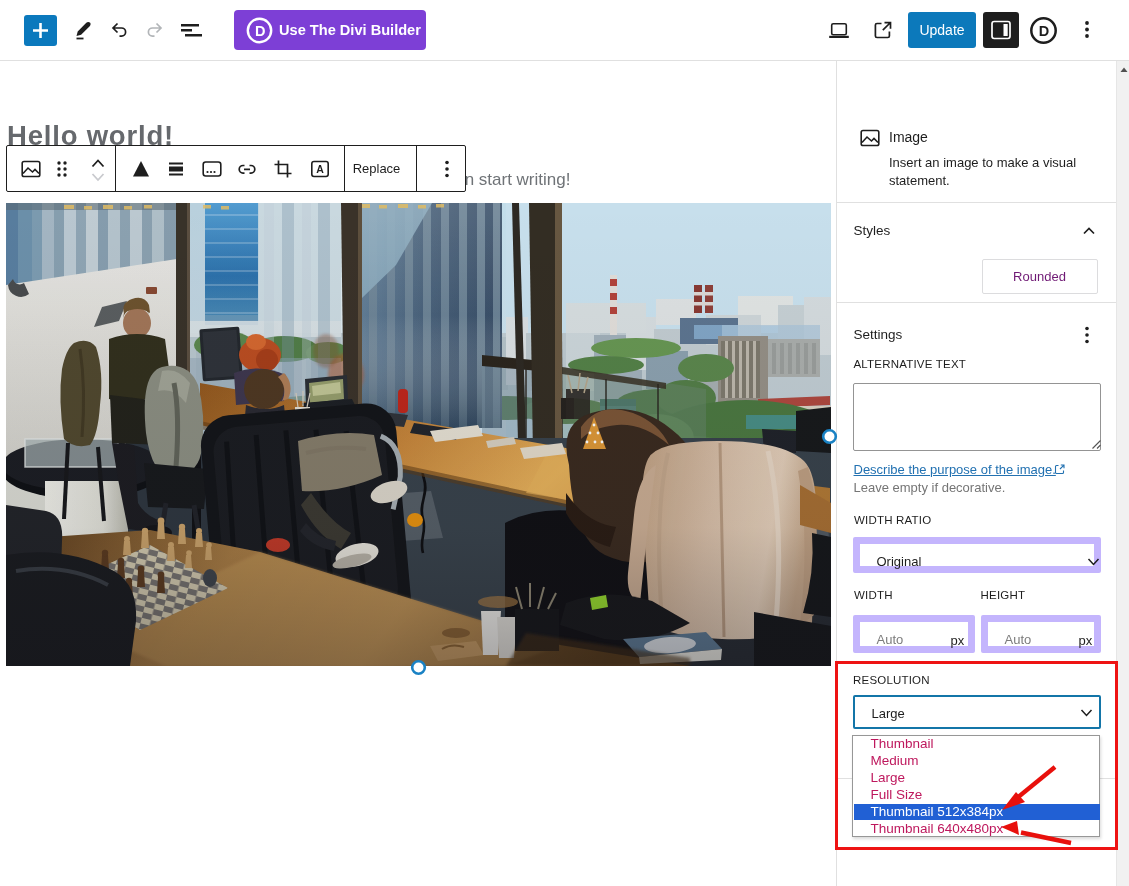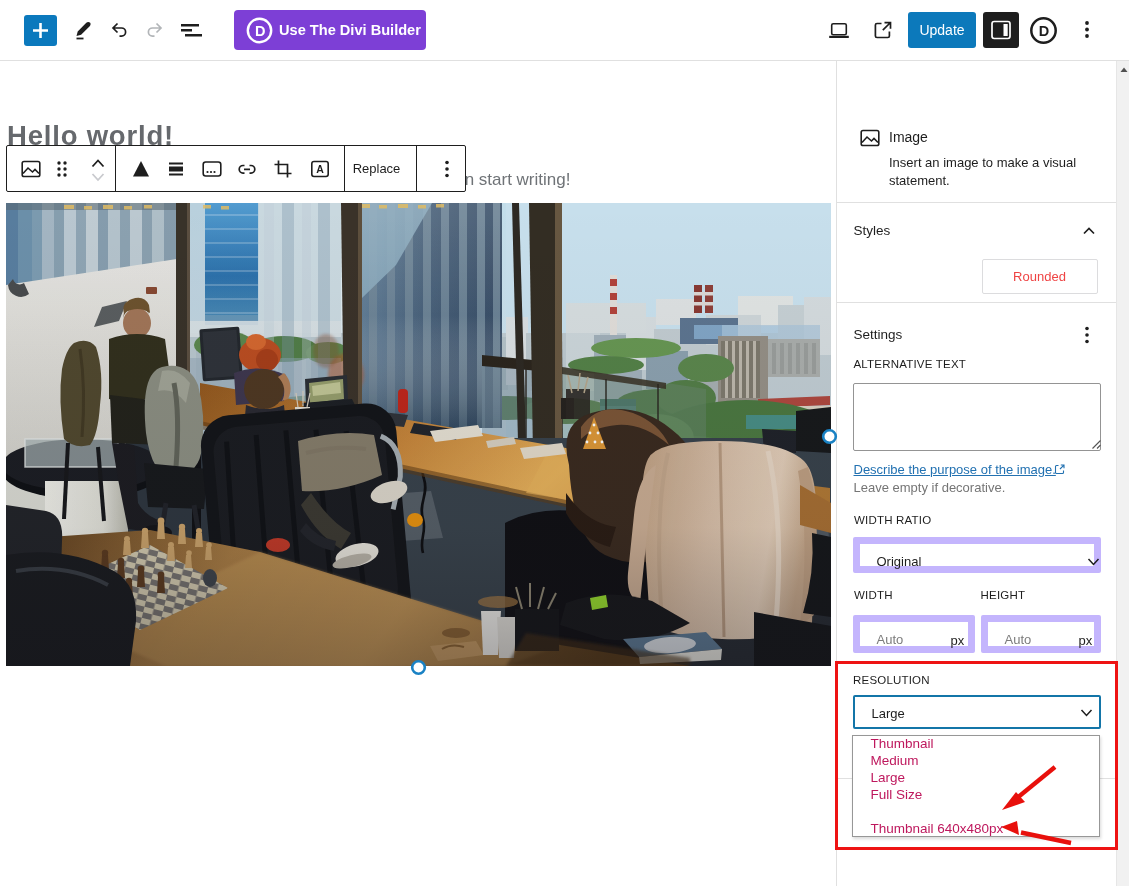"Rounded" #rndbtn { color: #ef4444 -> #701a75 }
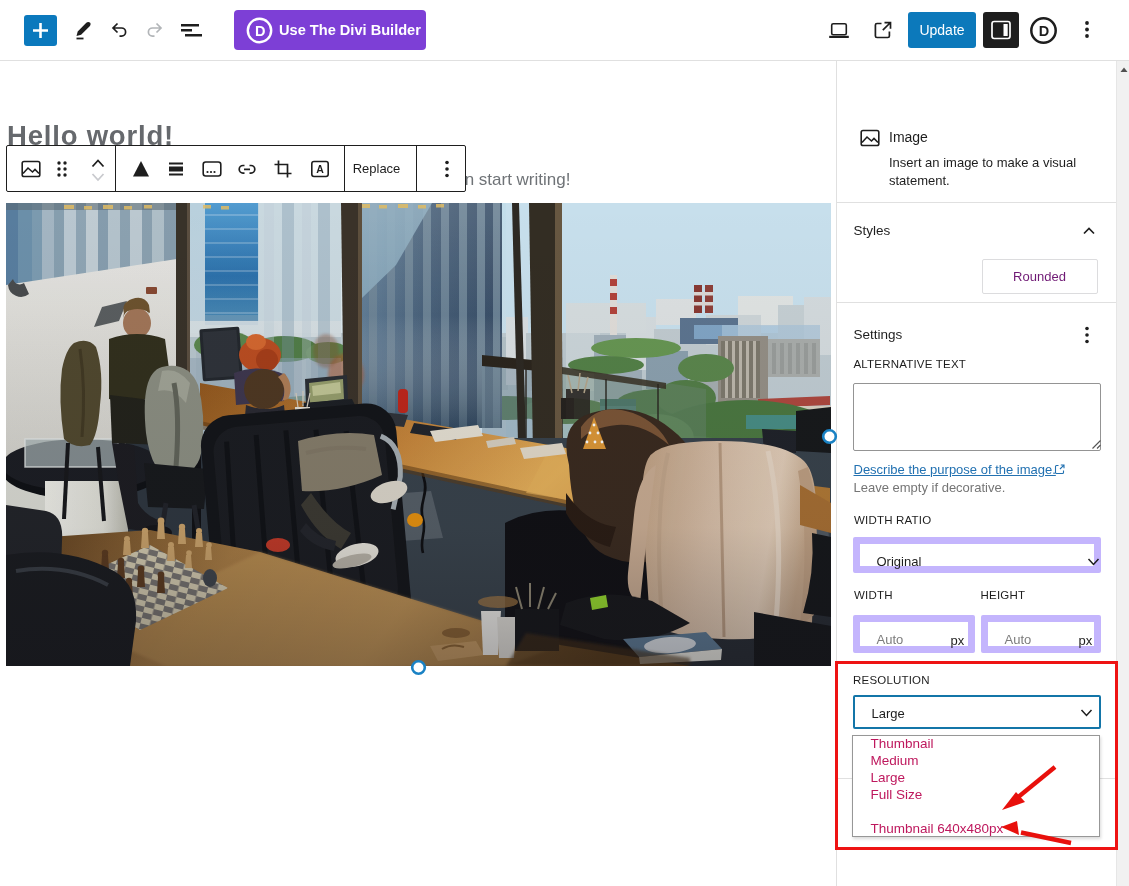"Thumbnail 512x384px" div.drow { html: none -> <div>Thumbnail 512x384px</div> }
